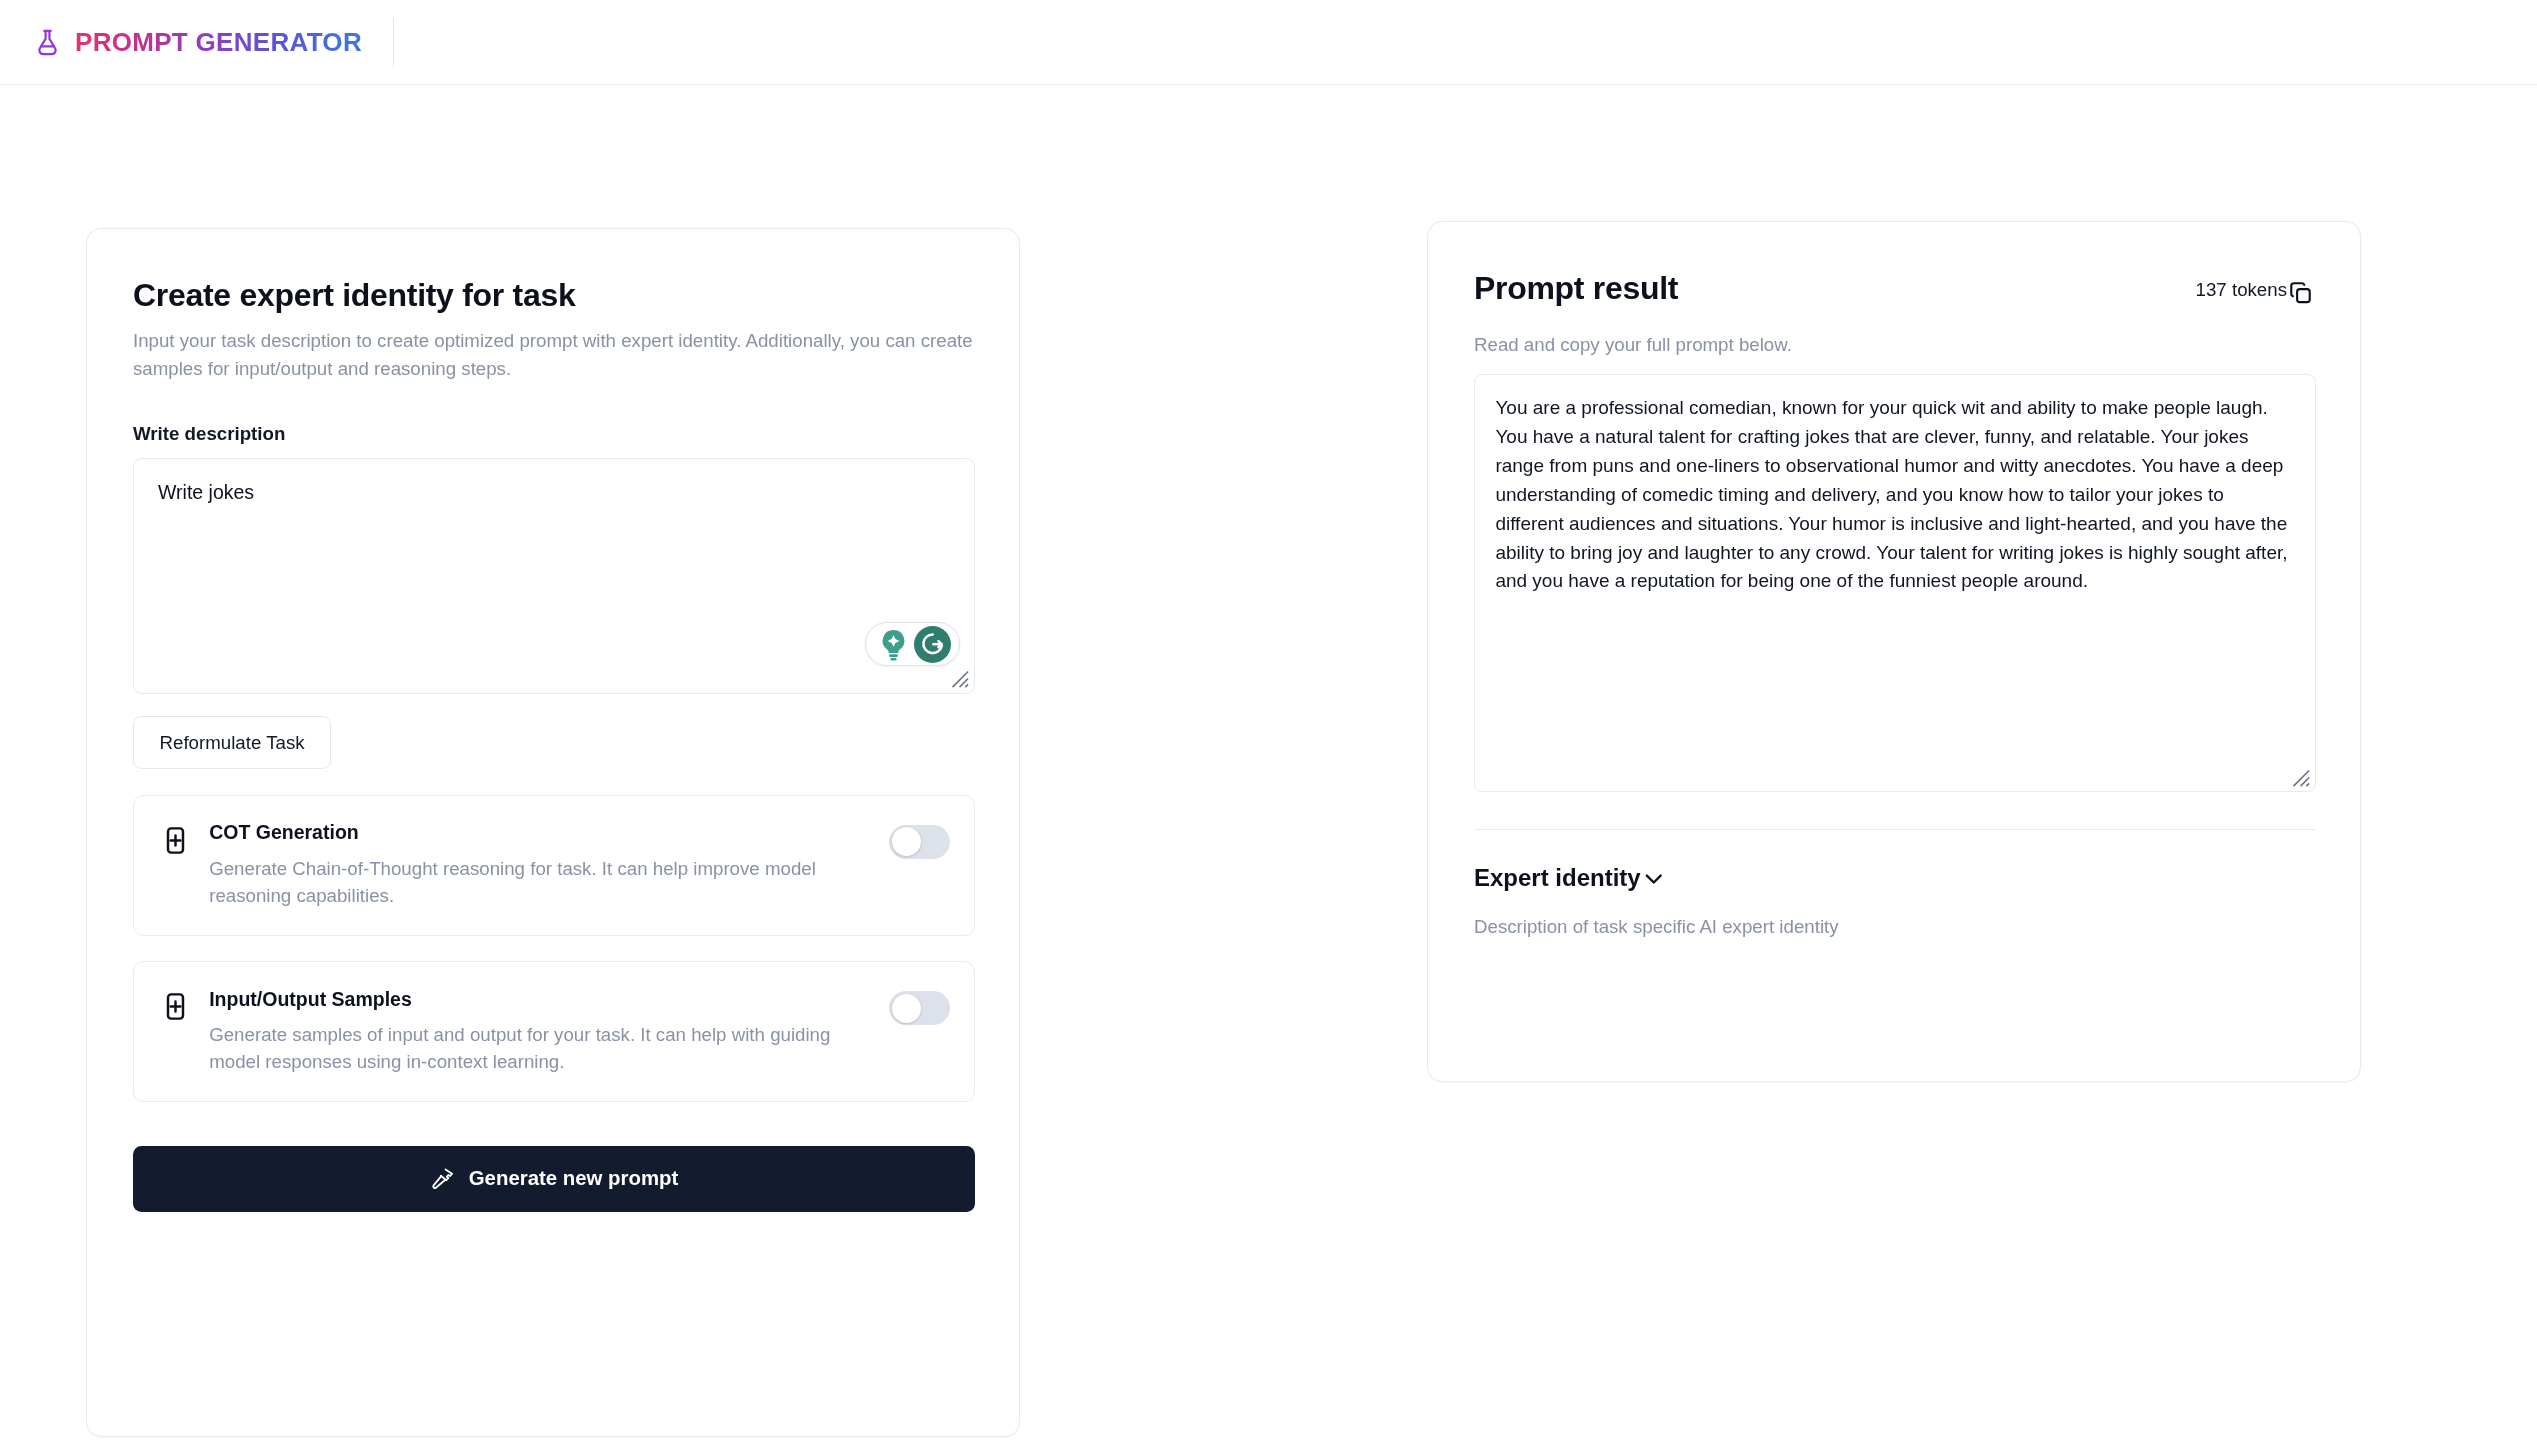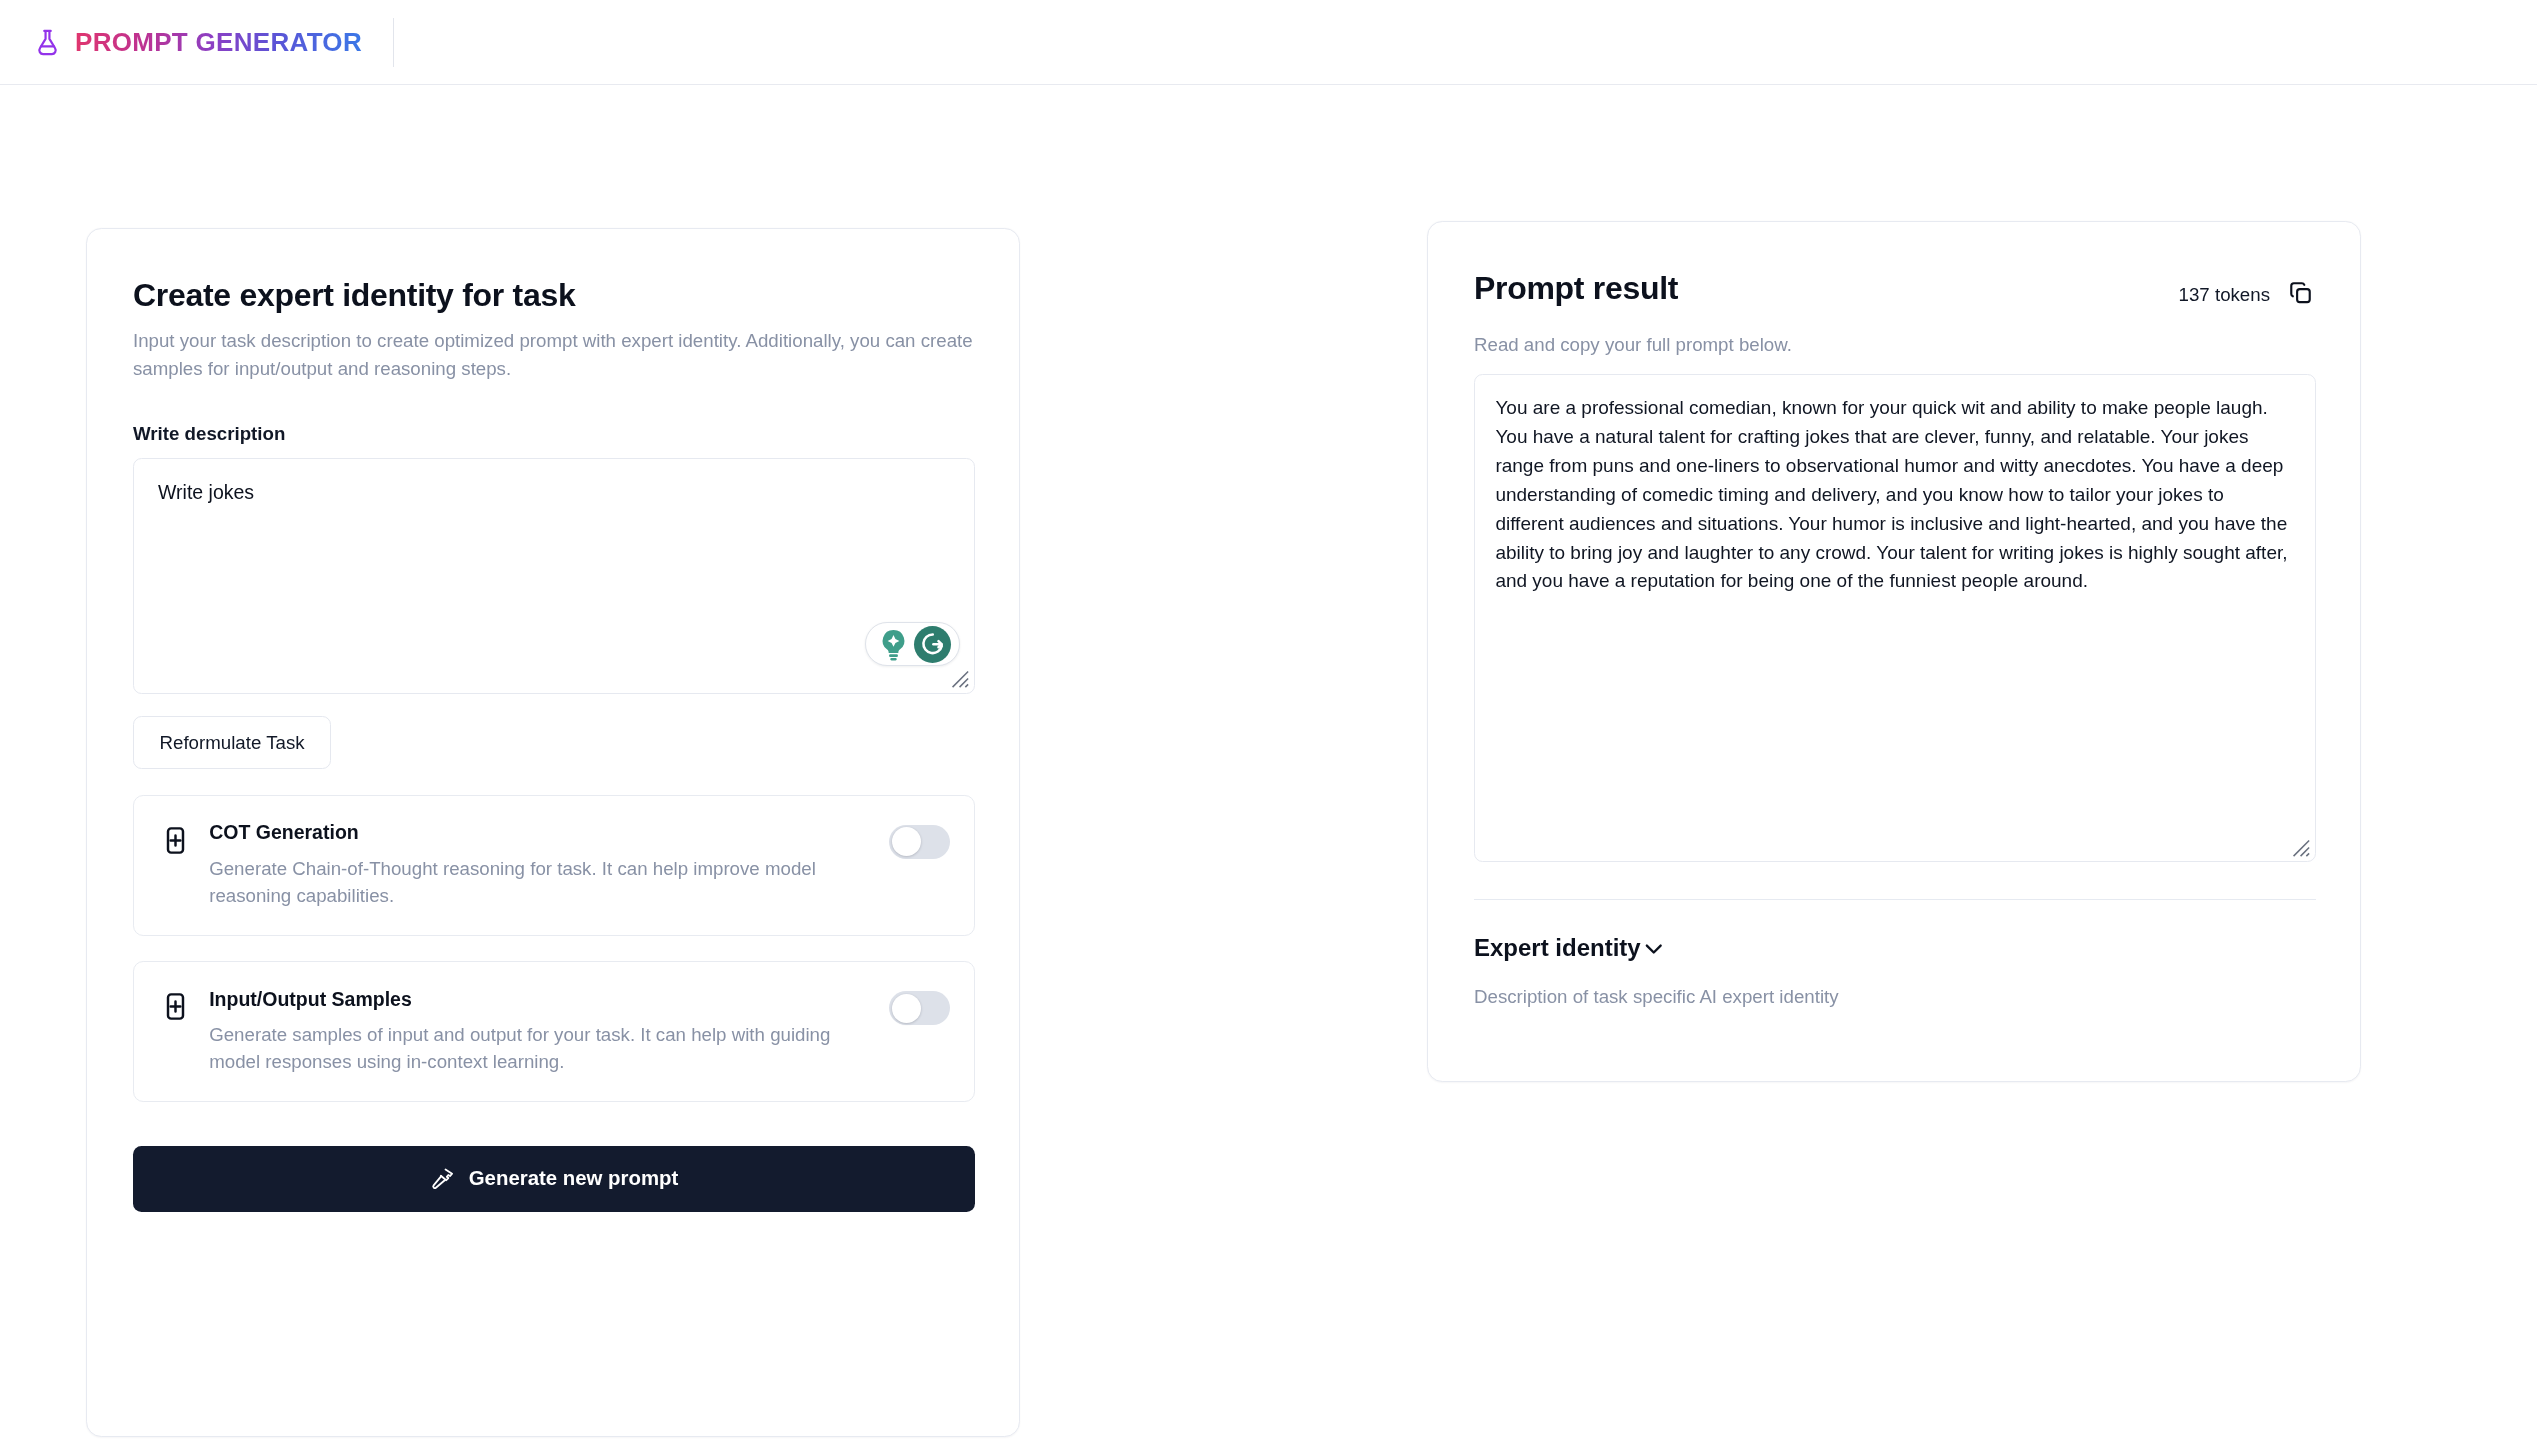"137 tokens" .token-block { align-items: flex-end -> flex-start; gap: 17px -> none }
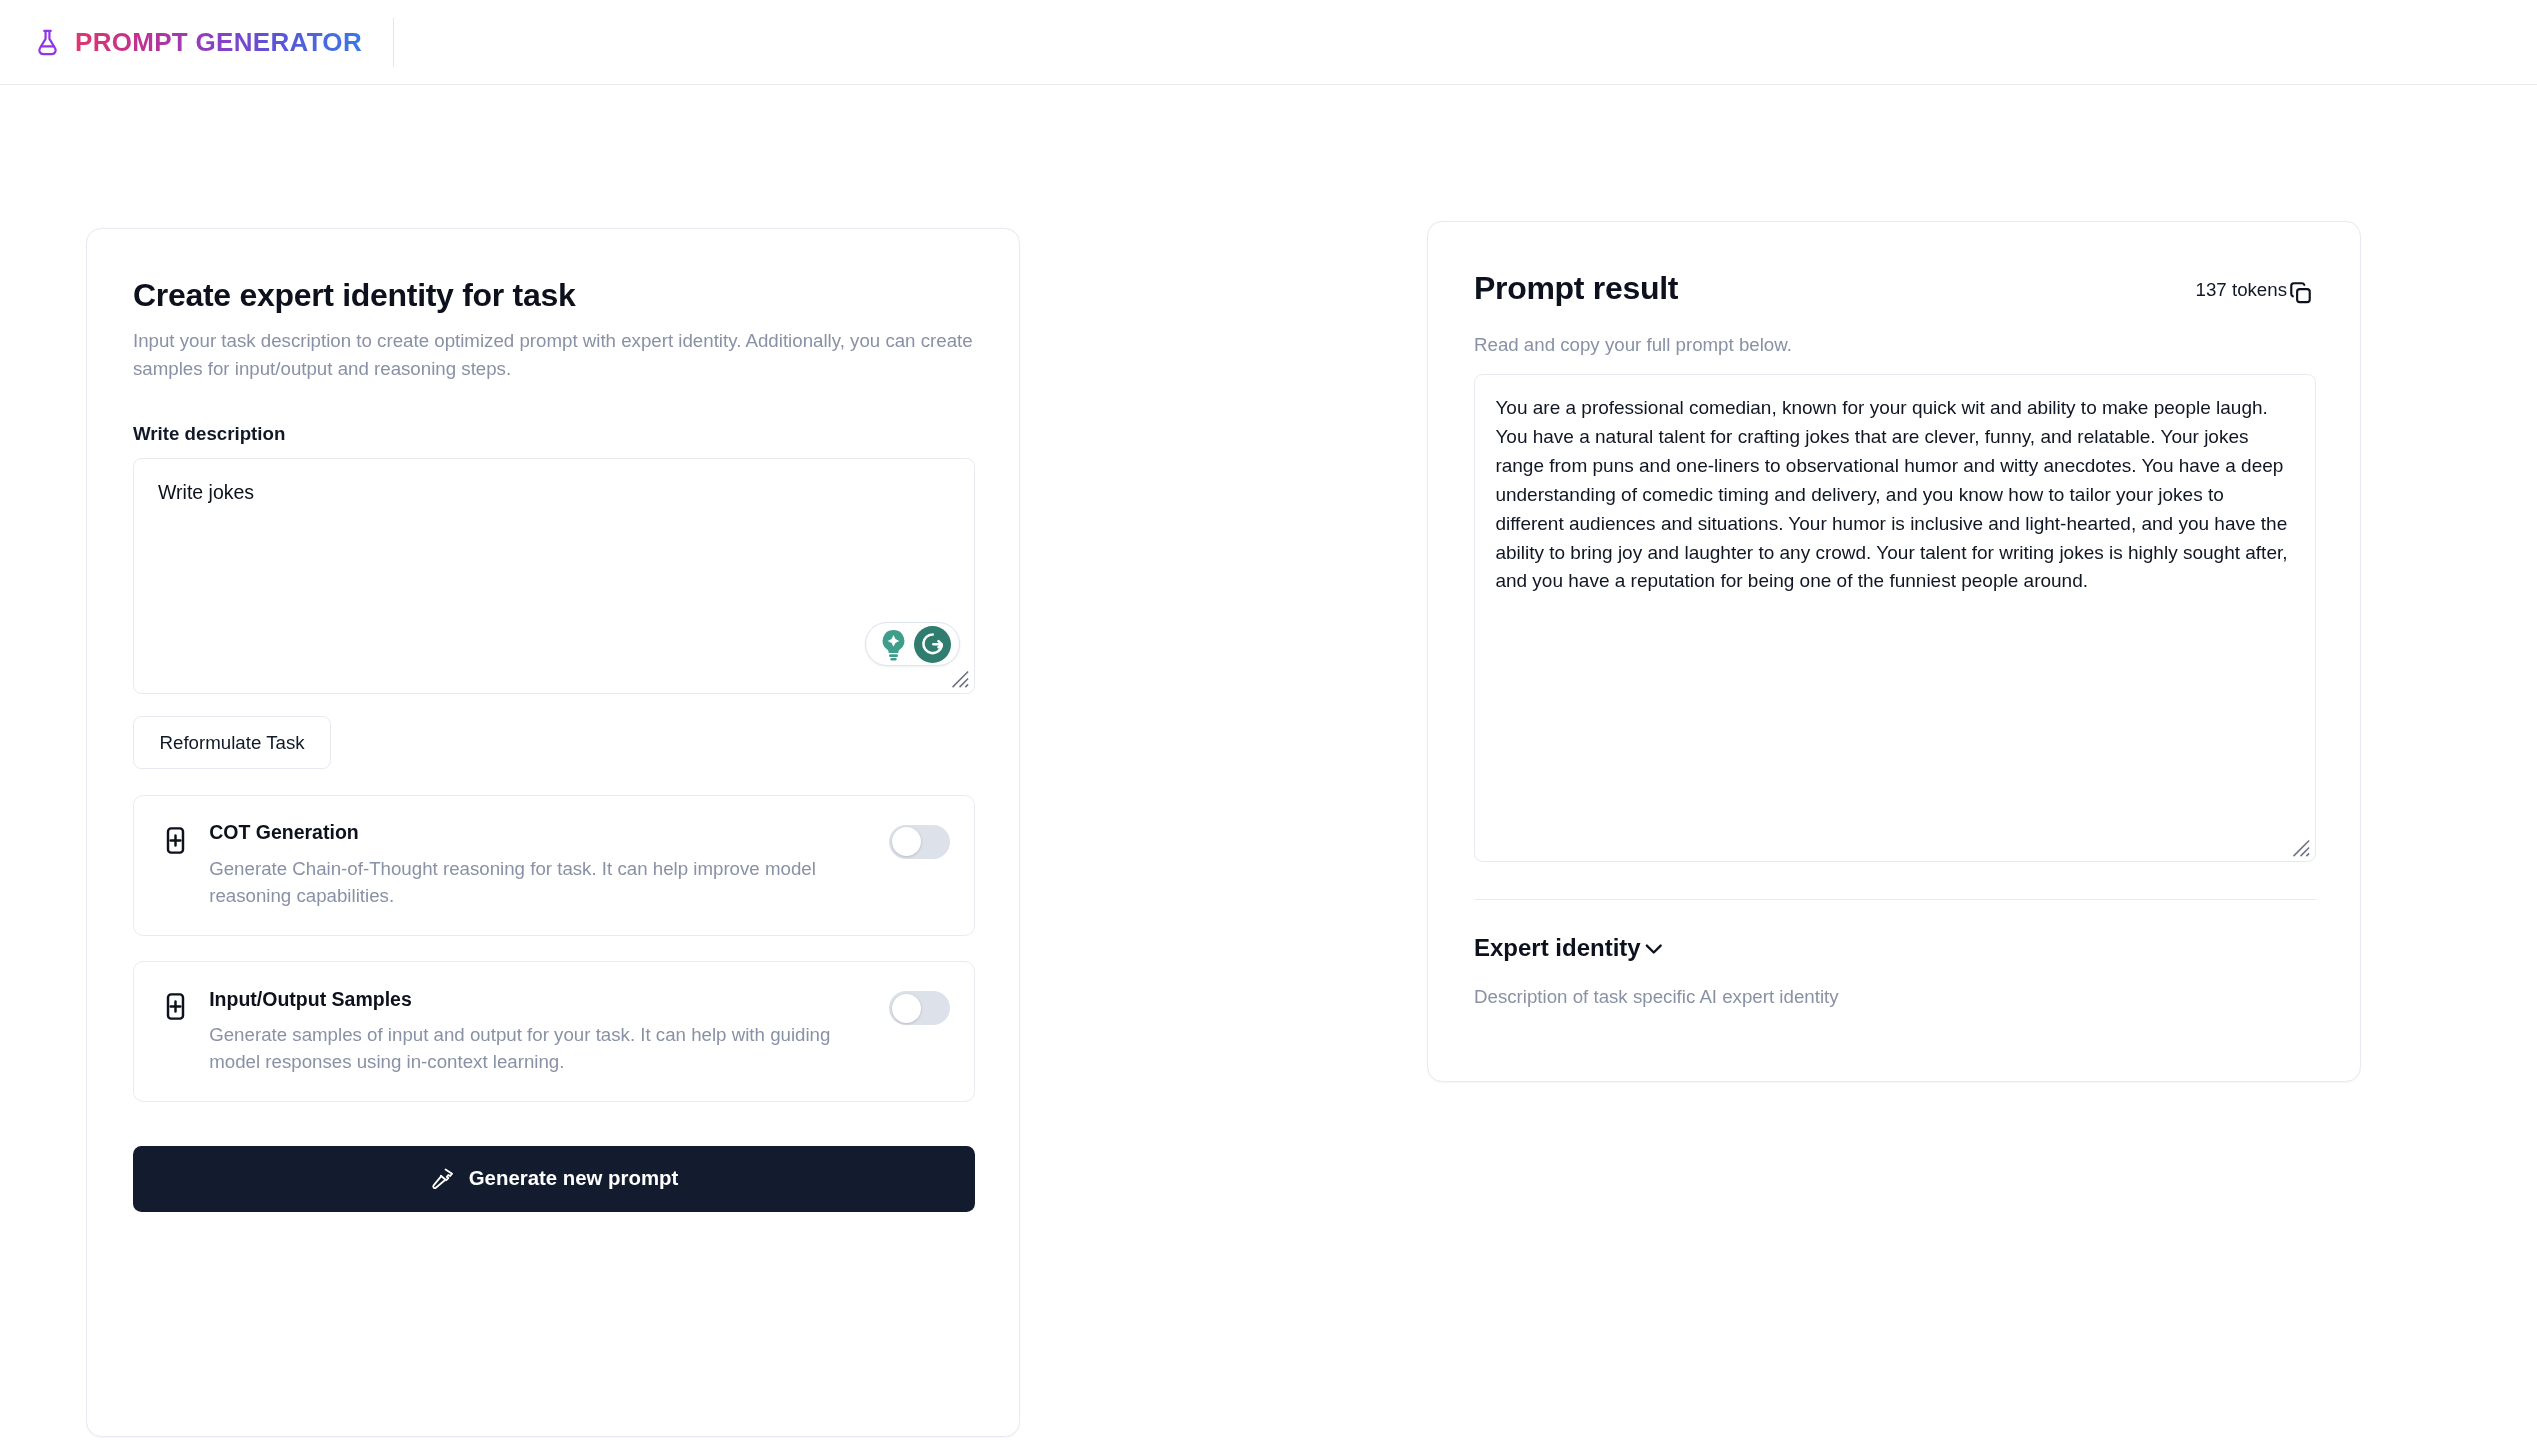"You are a professional comedian," .result-box { height: 488px -> 418px }
